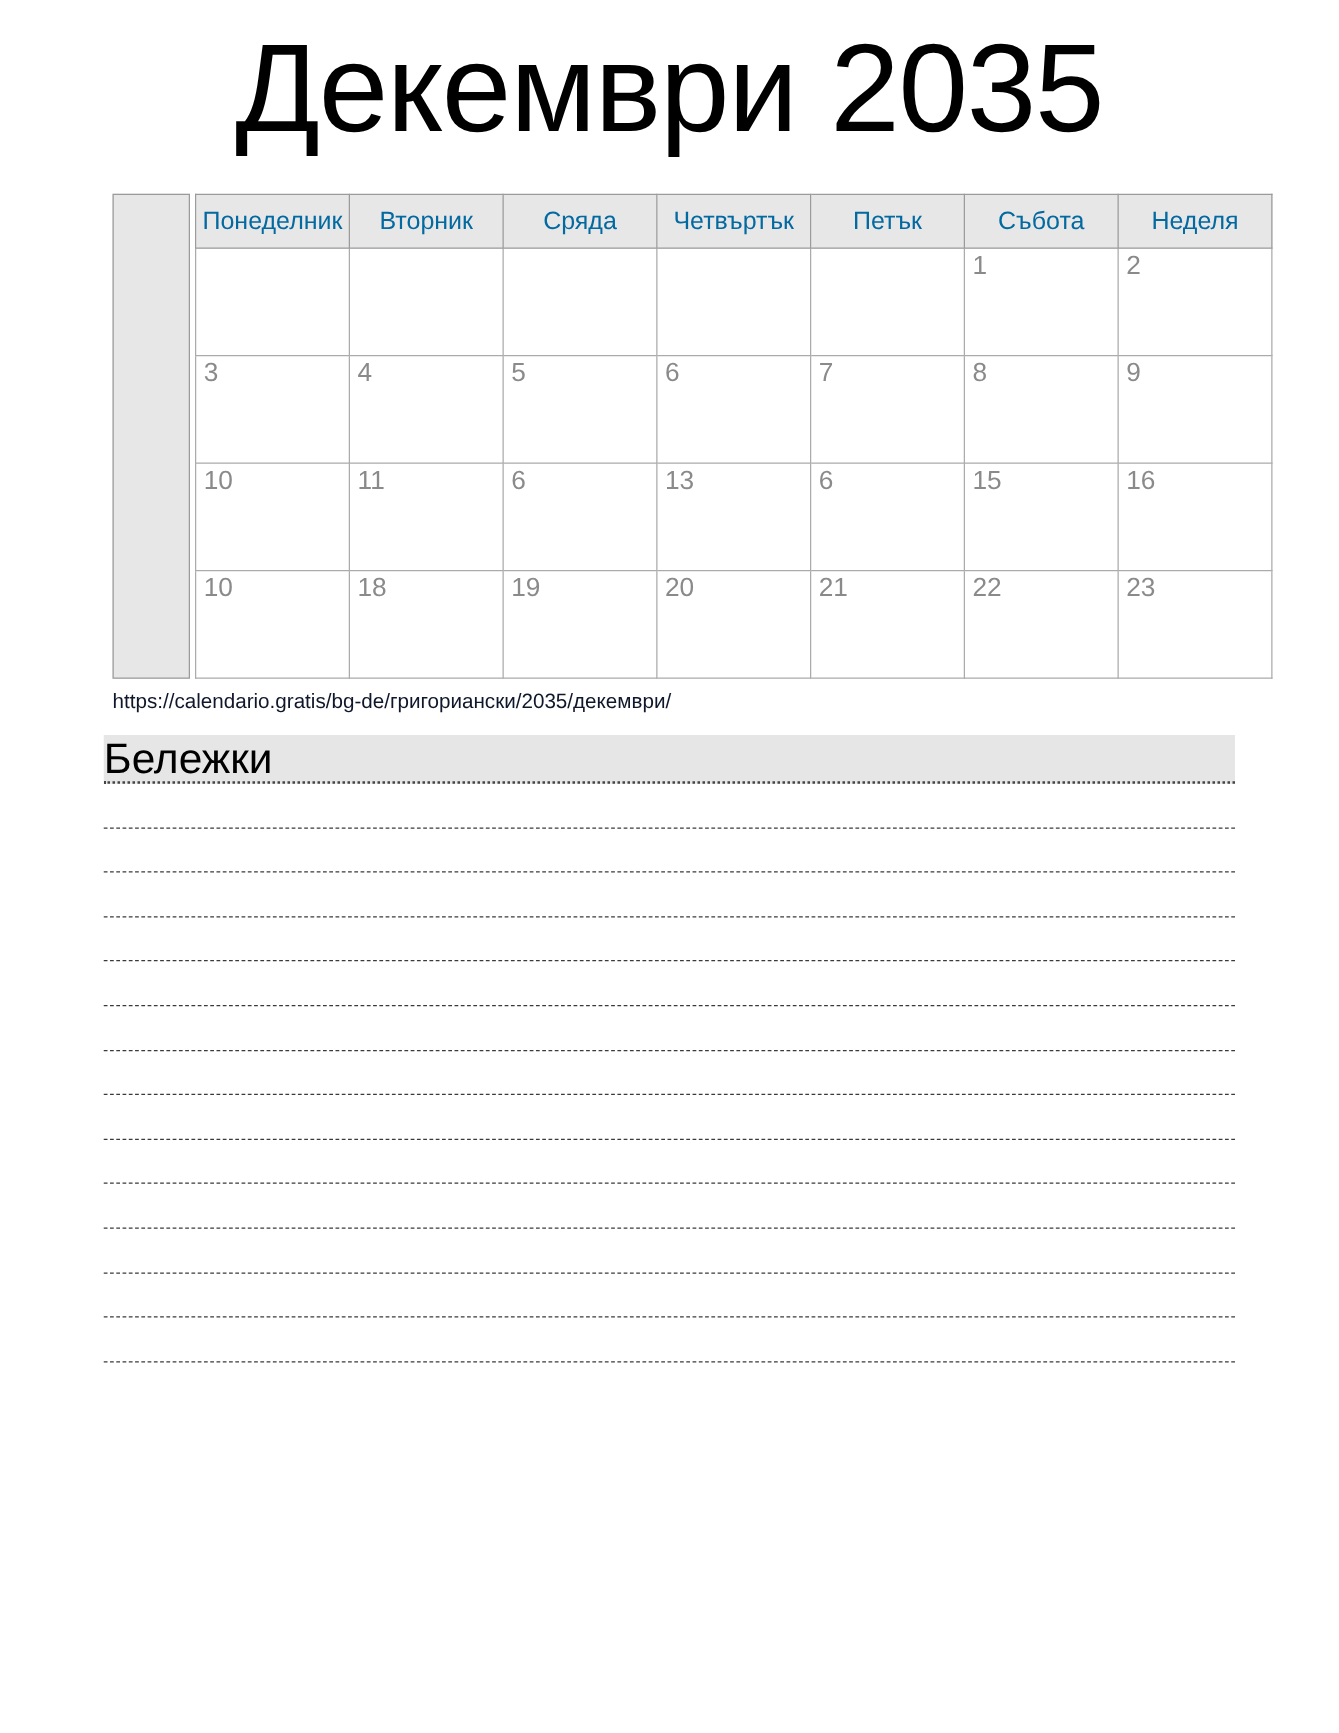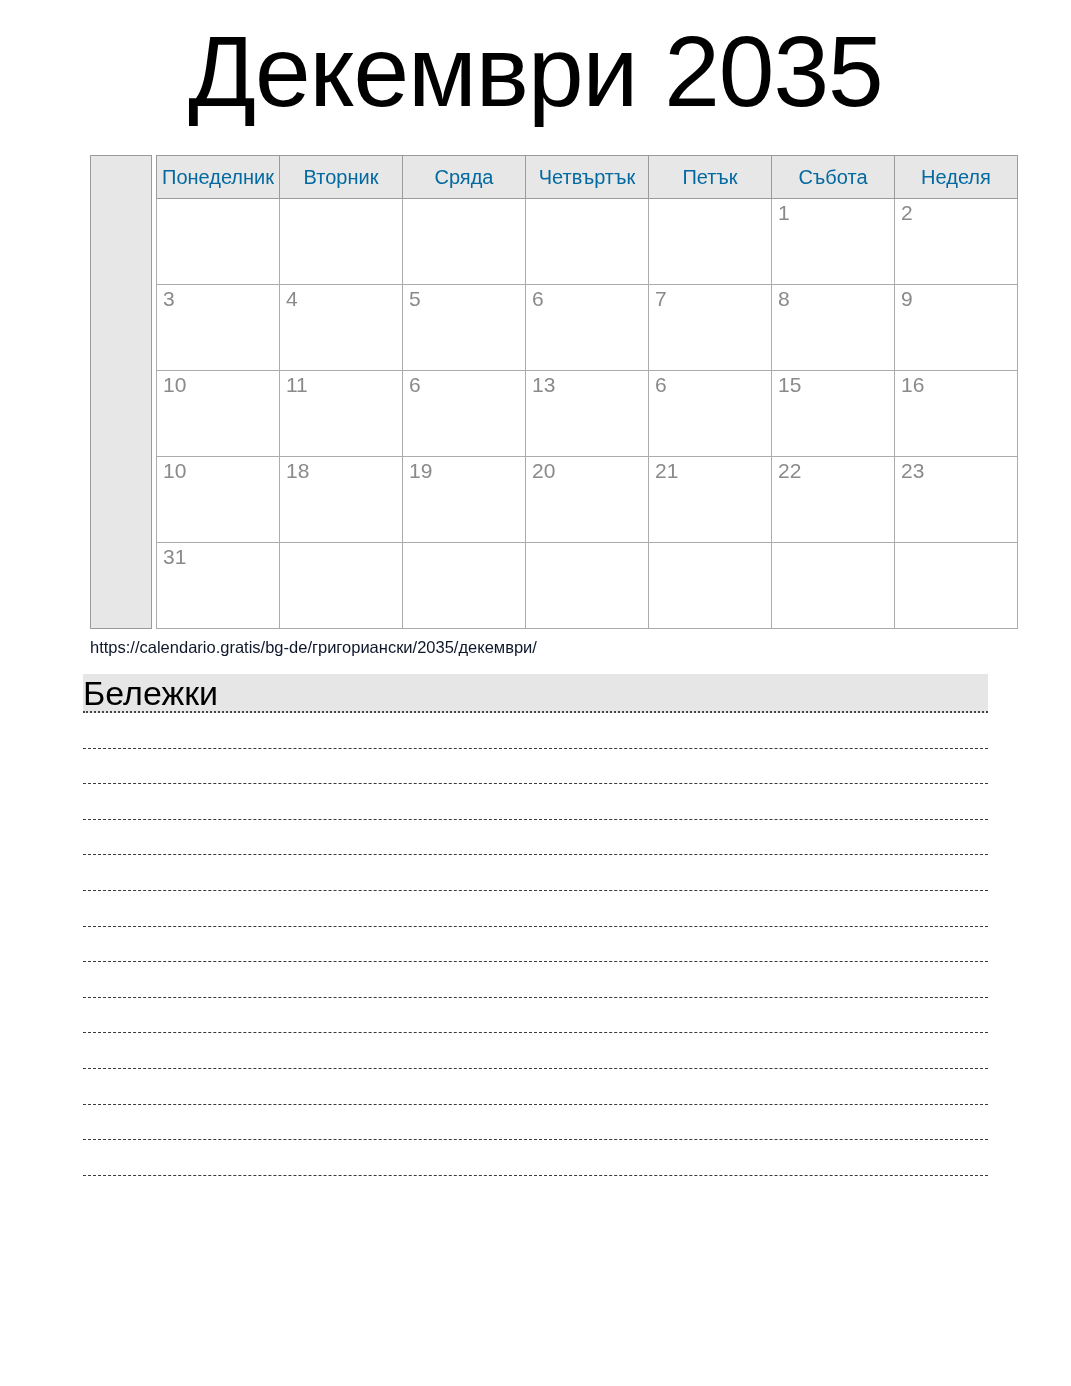"31" tr { html: <tr> <td>31</td> <td></td> <td></td> <td></td> <td></td> <td></td> <td></td> </tr> -> none }
